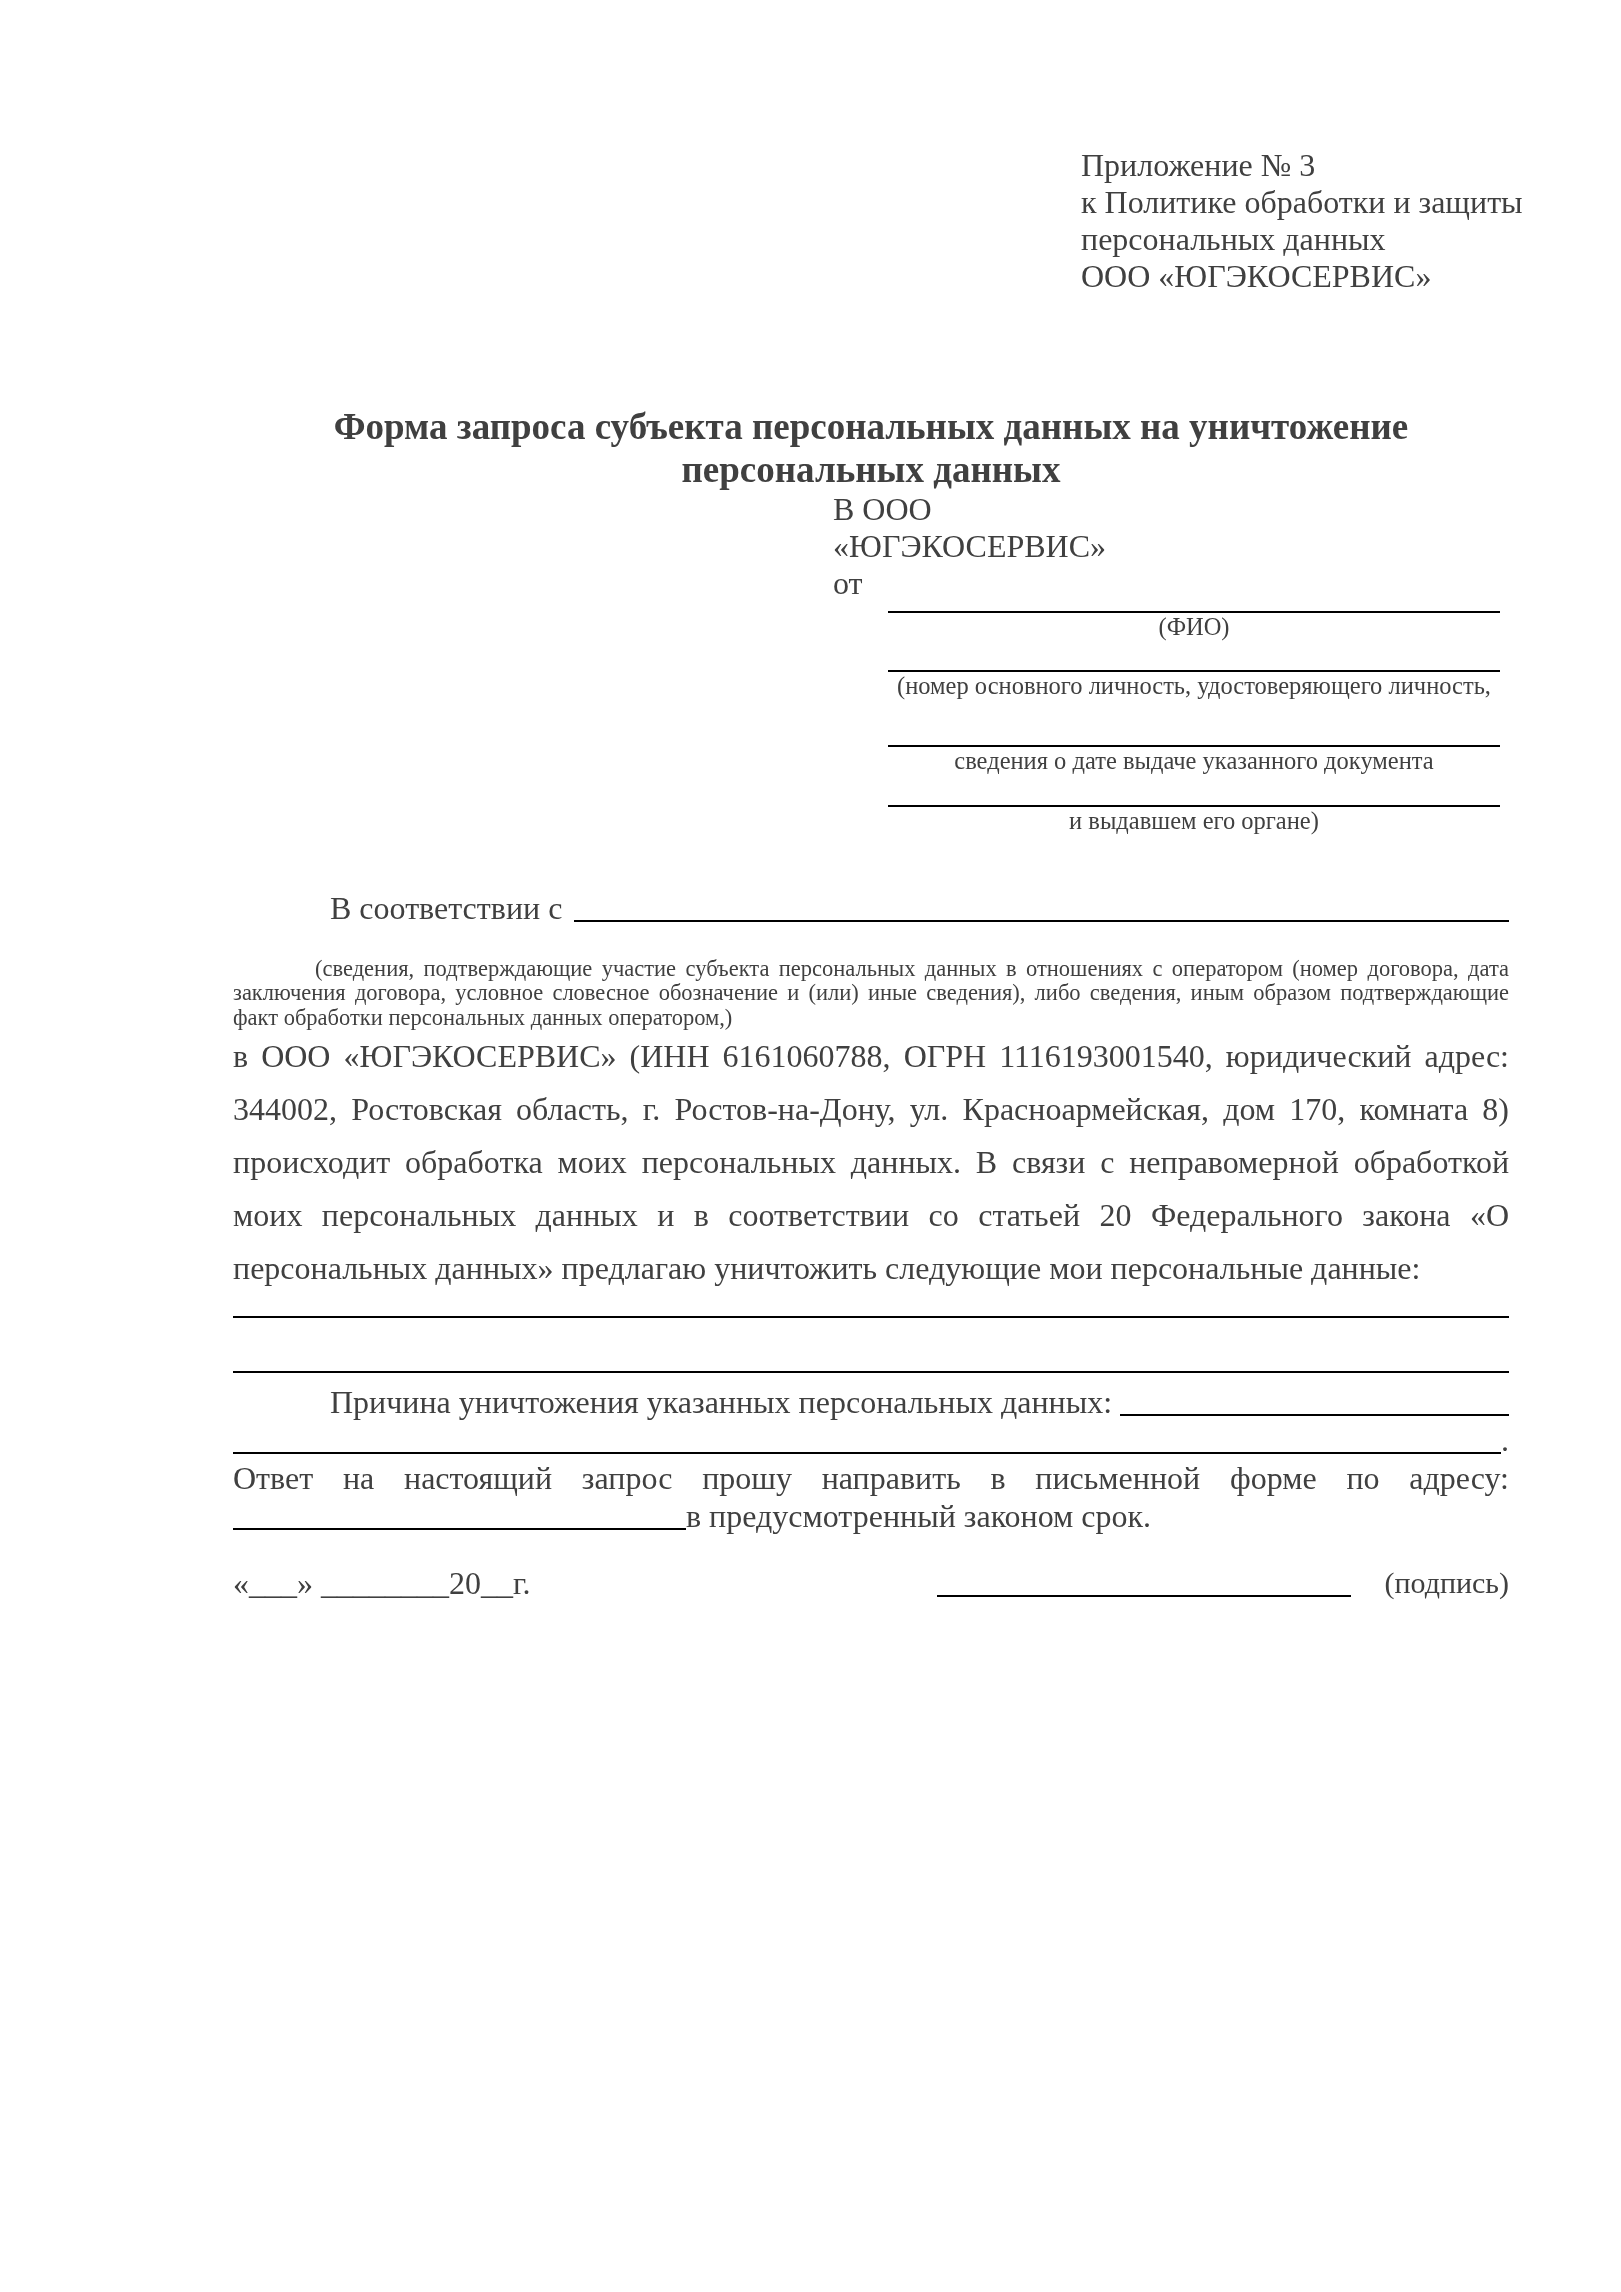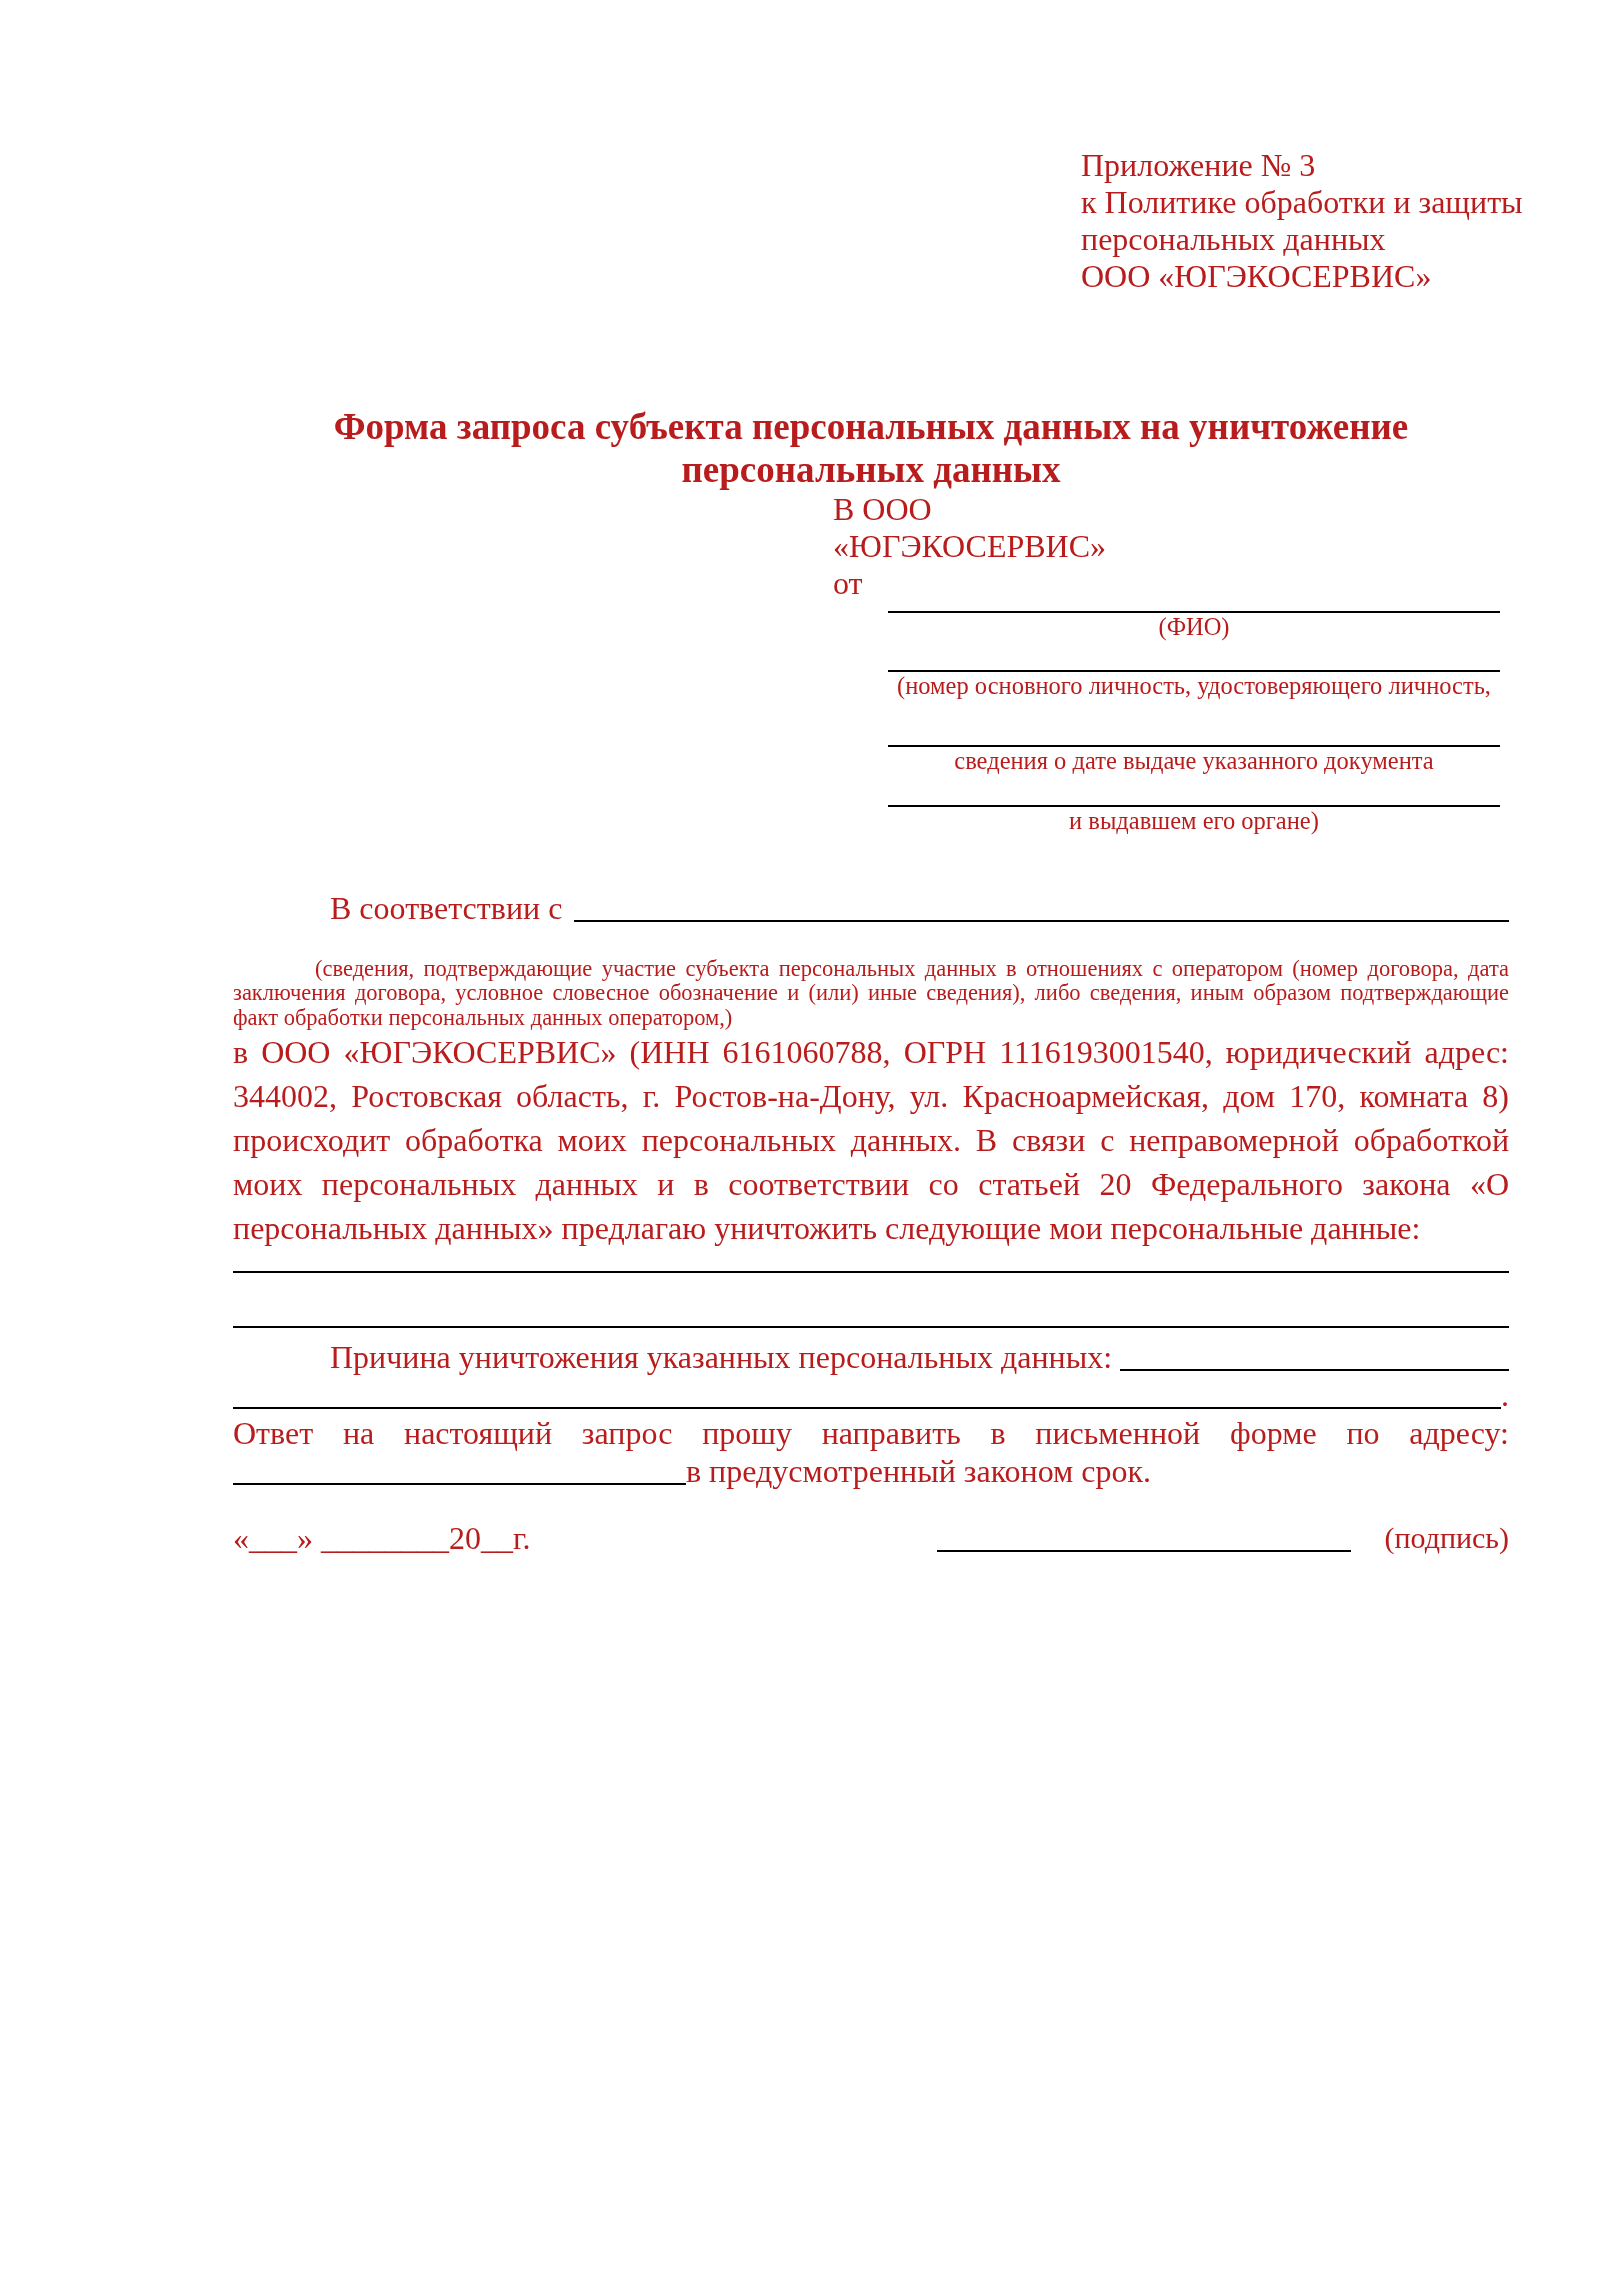"Приложение № 3" .page { color: #b91c1c -> #404040 }
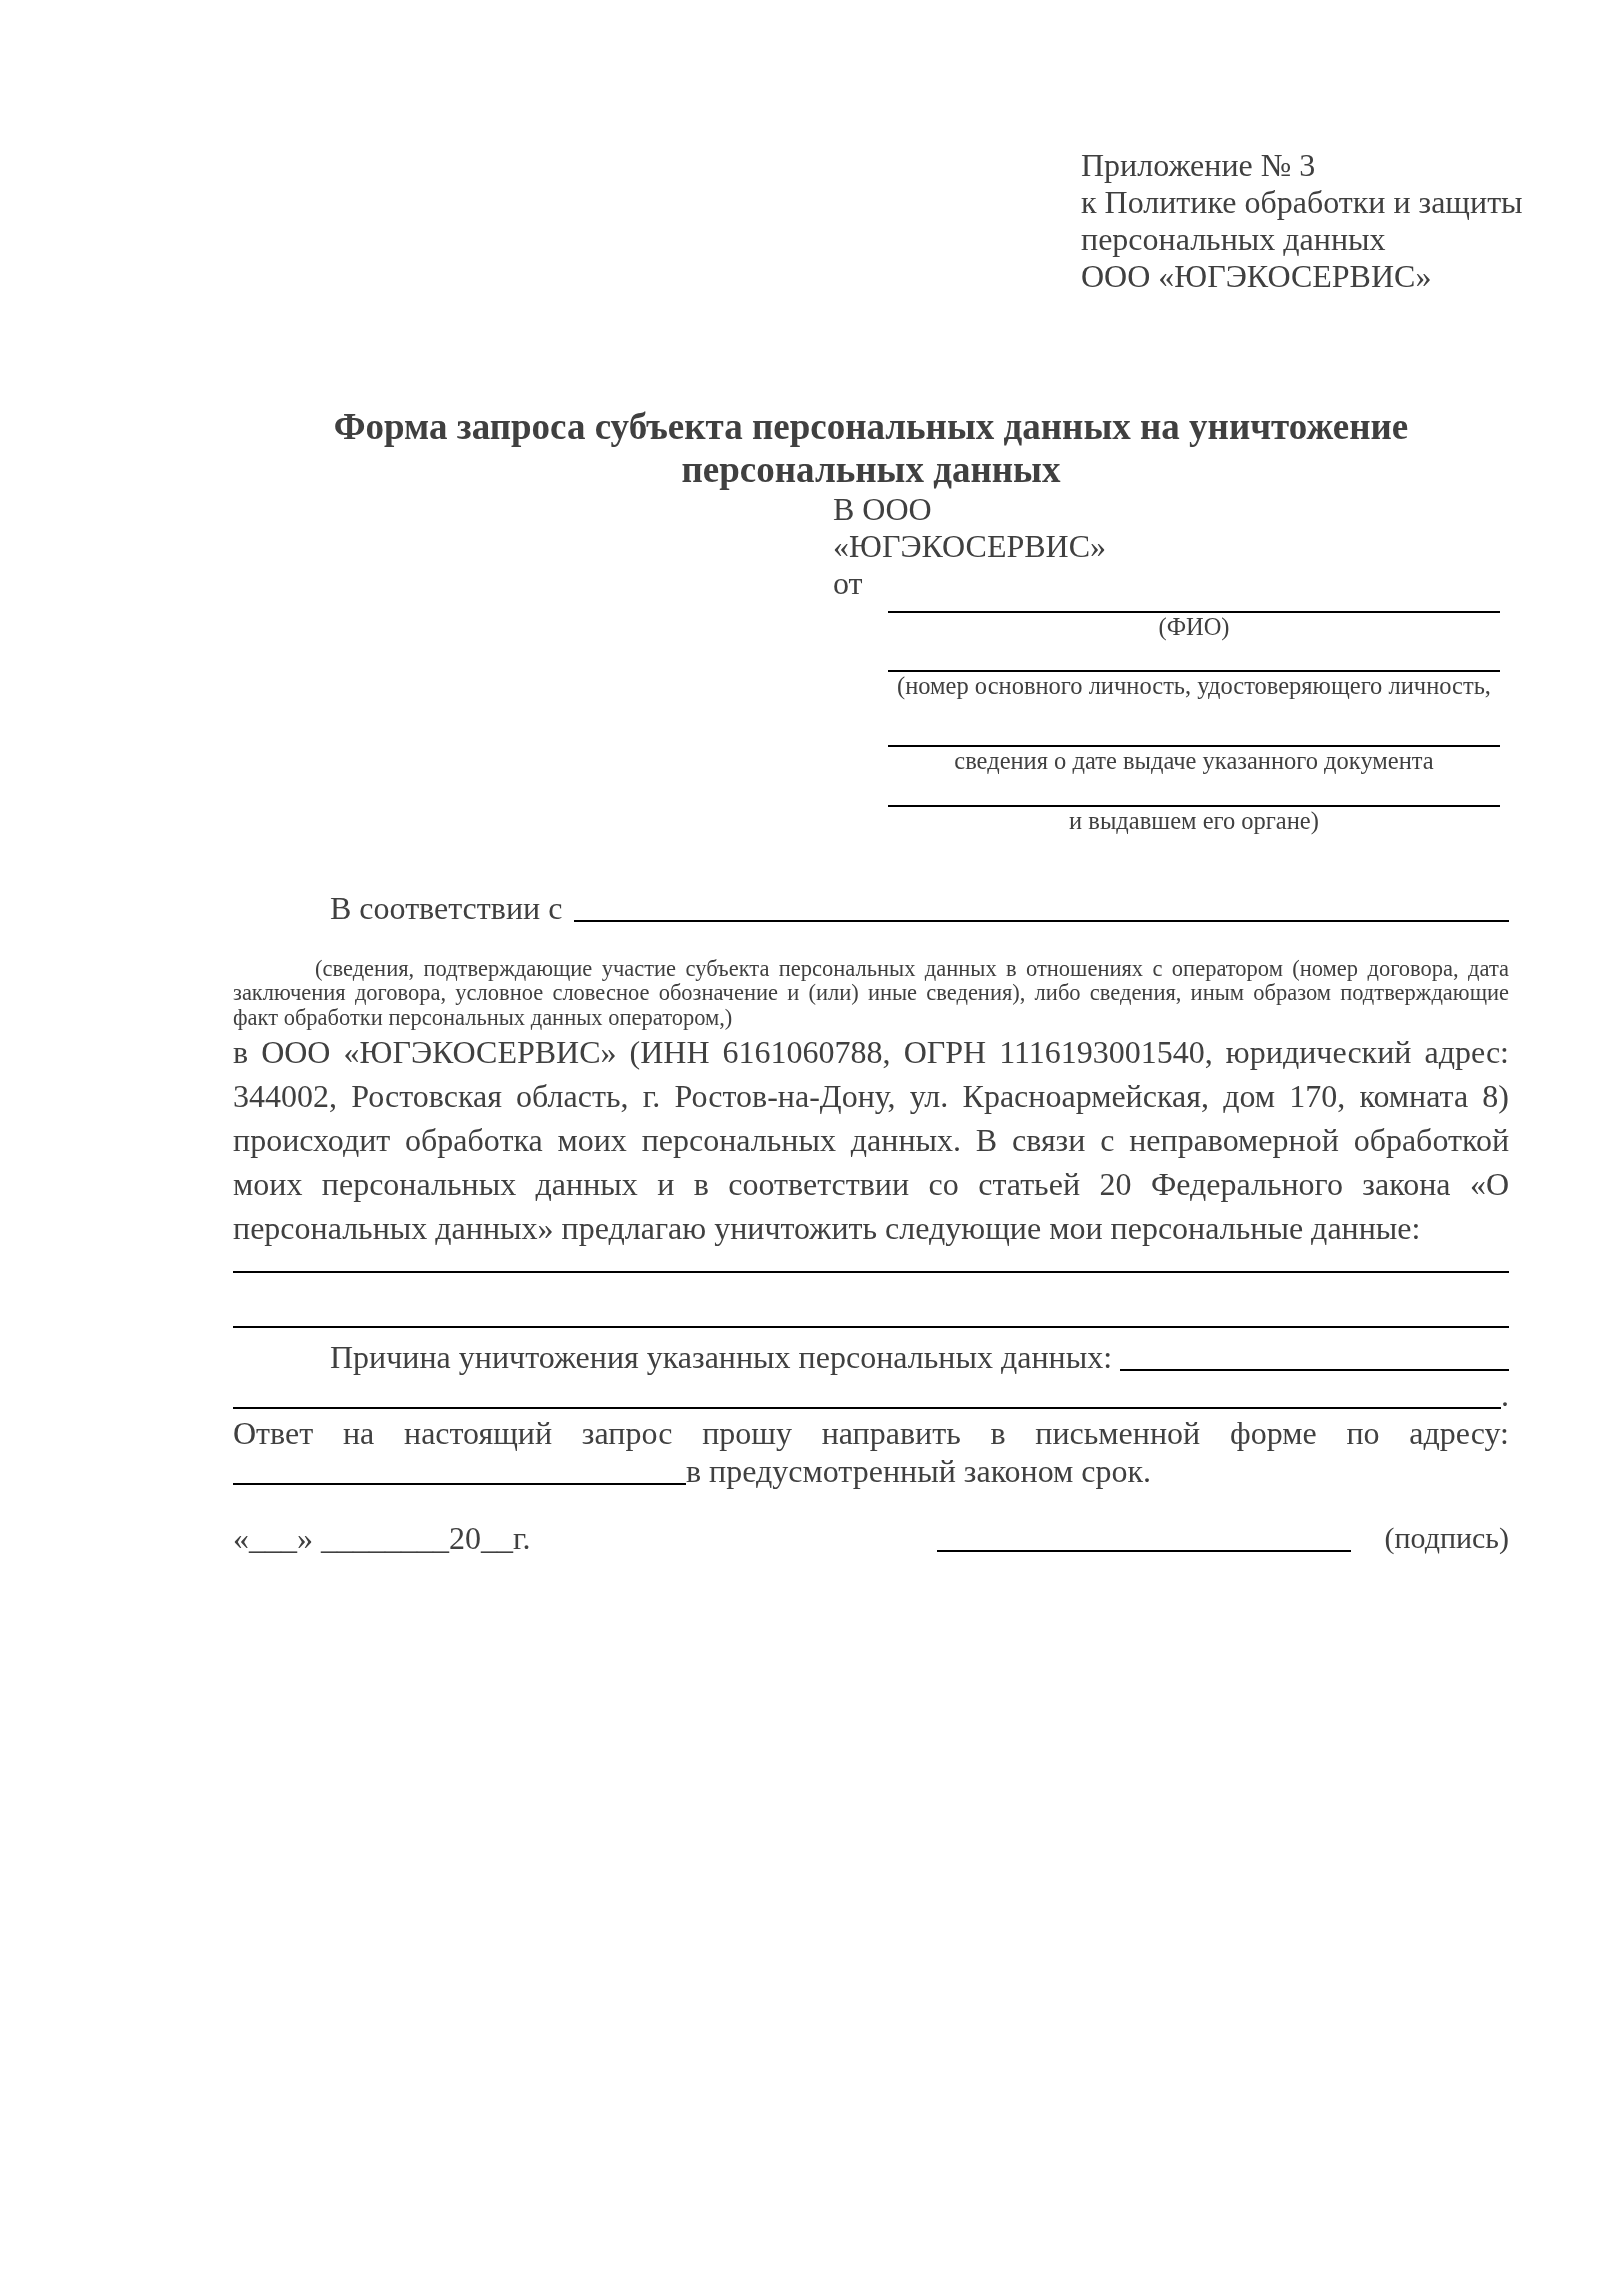"в ООО «ЮГЭКОСЕРВИС» (ИНН 6161060788," .body-par { line-height: 44px -> 53px }
